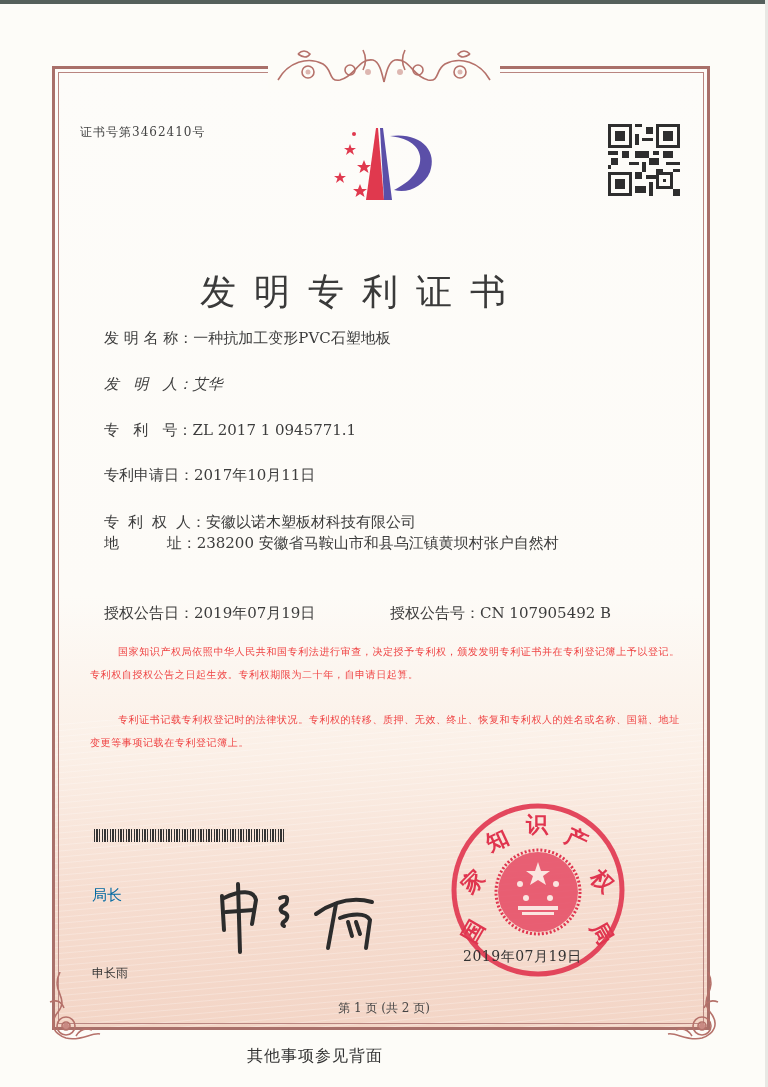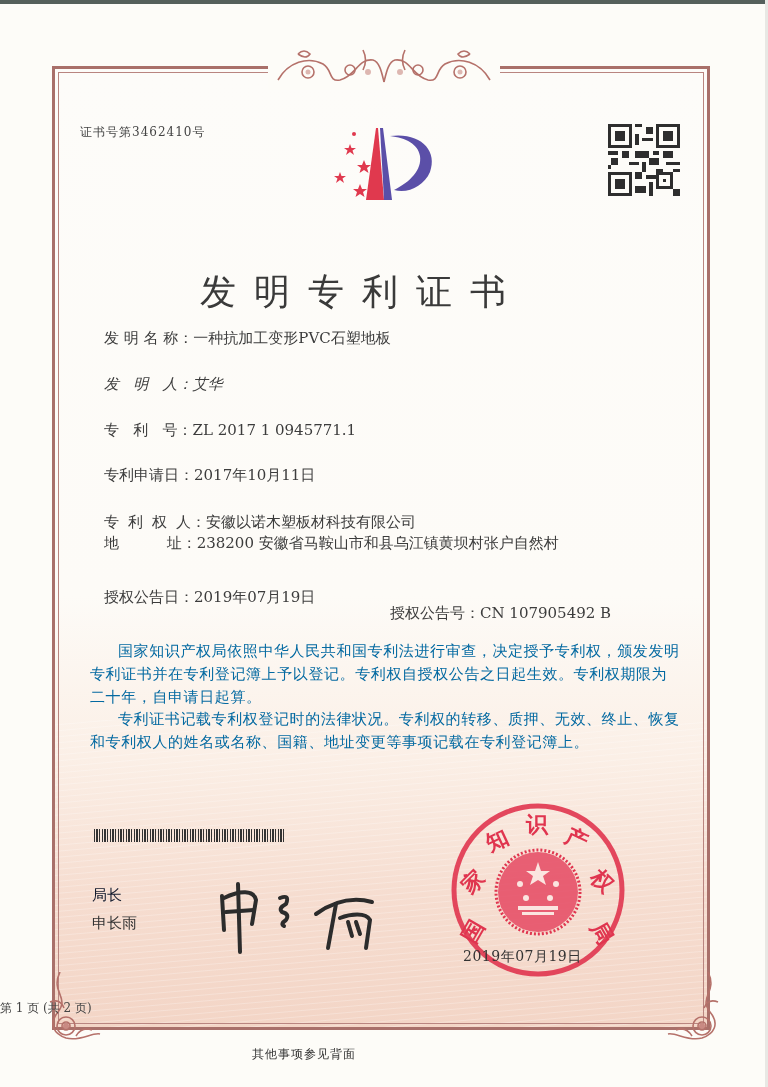"授权公告日：2019年07月19日" .f7 { top: 588px -> 604px }
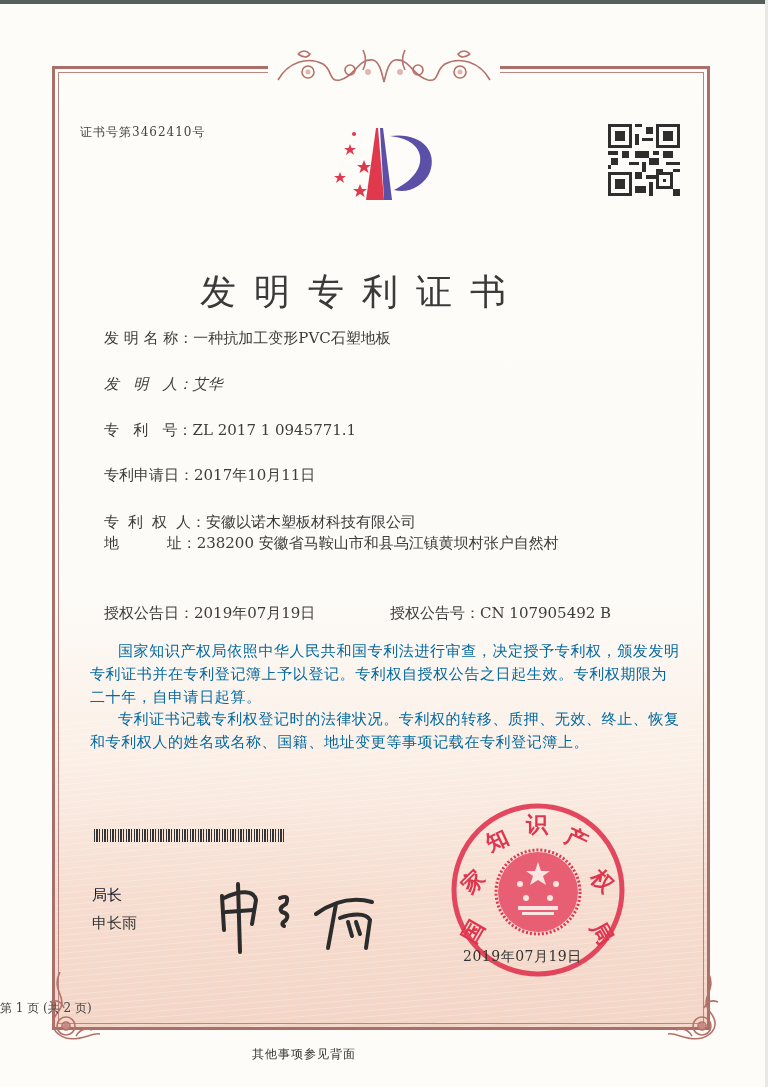"国家知识产权局依照中华人民共和国专利法进行审查，决定授予专利权，颁发发明专利证书" .para { color: #0369a1 -> #ef4444; font-size: 15px -> 10px }
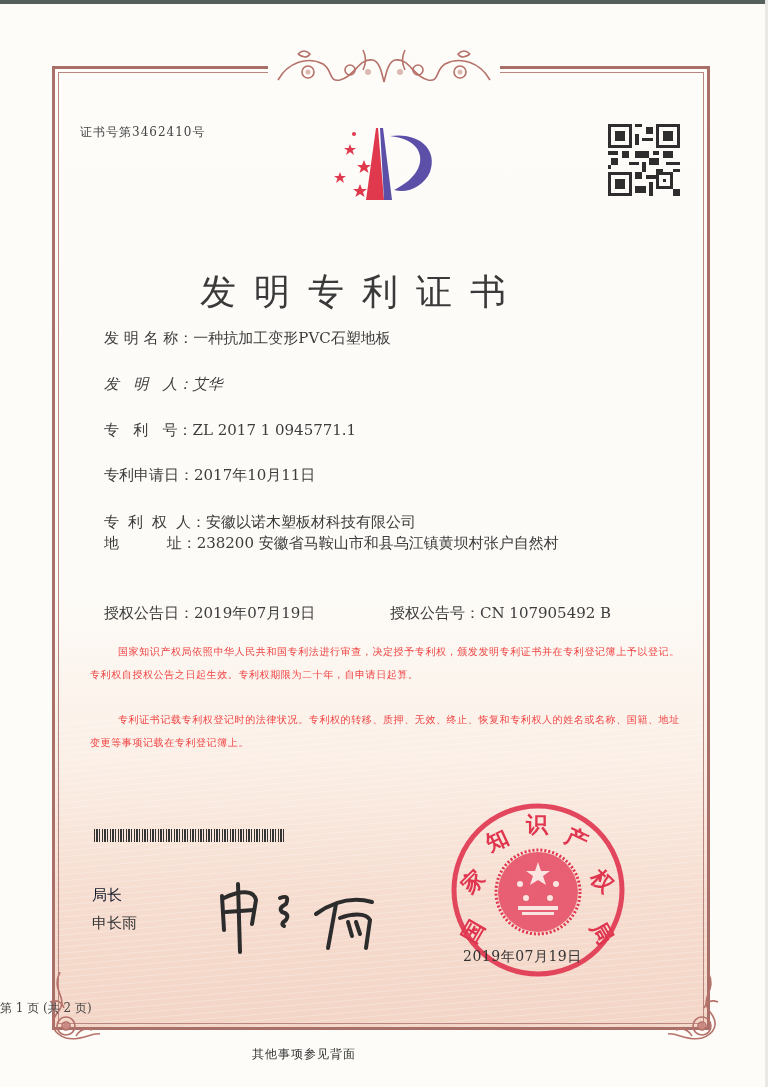"局长" .director-title { color: #0f172a -> #0369a1 }
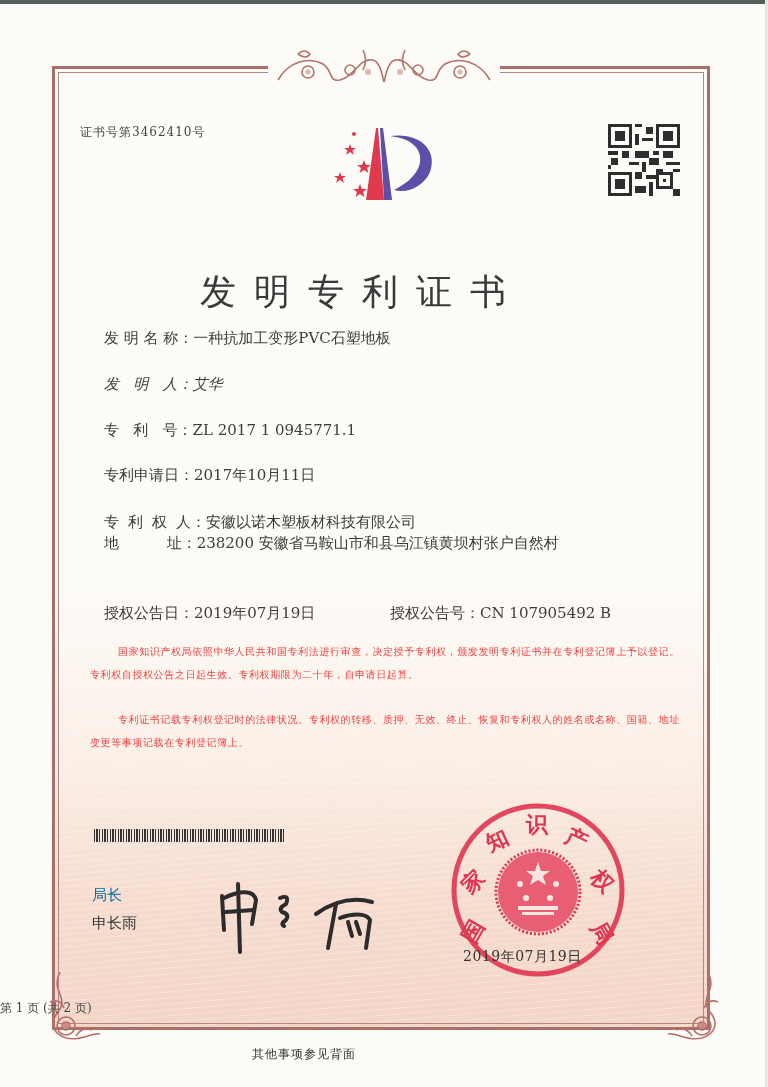"申长雨" .director-name { font-size: 15px -> 12px; top: 914px -> 965px }
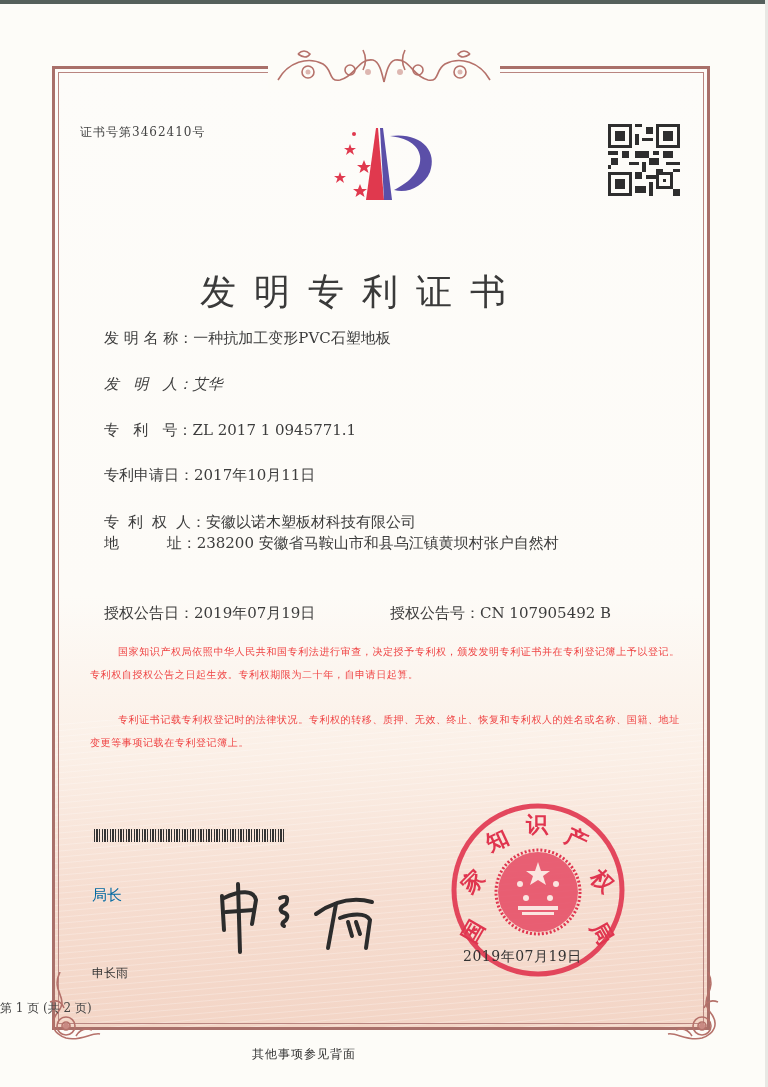"第 1 页 (共 2" .page-num { text-align: none -> center }
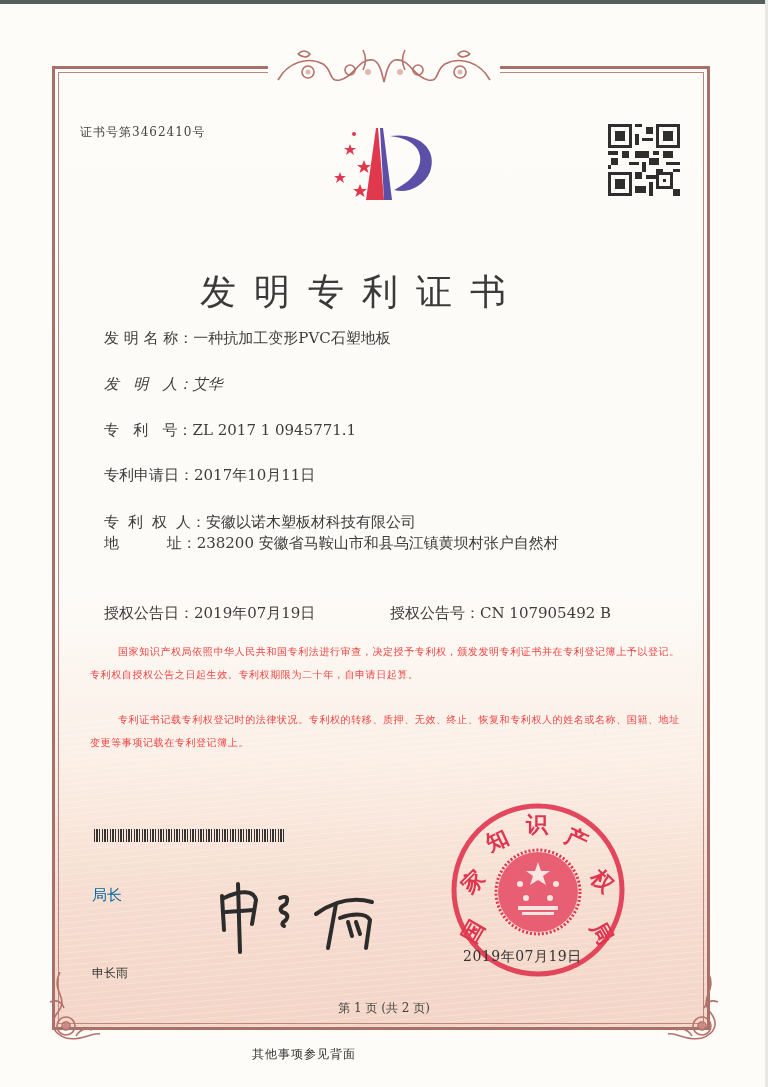"其他事项参见背面" .footer-note { font-size: 12px -> 16px; left: 0 -> 11px }
